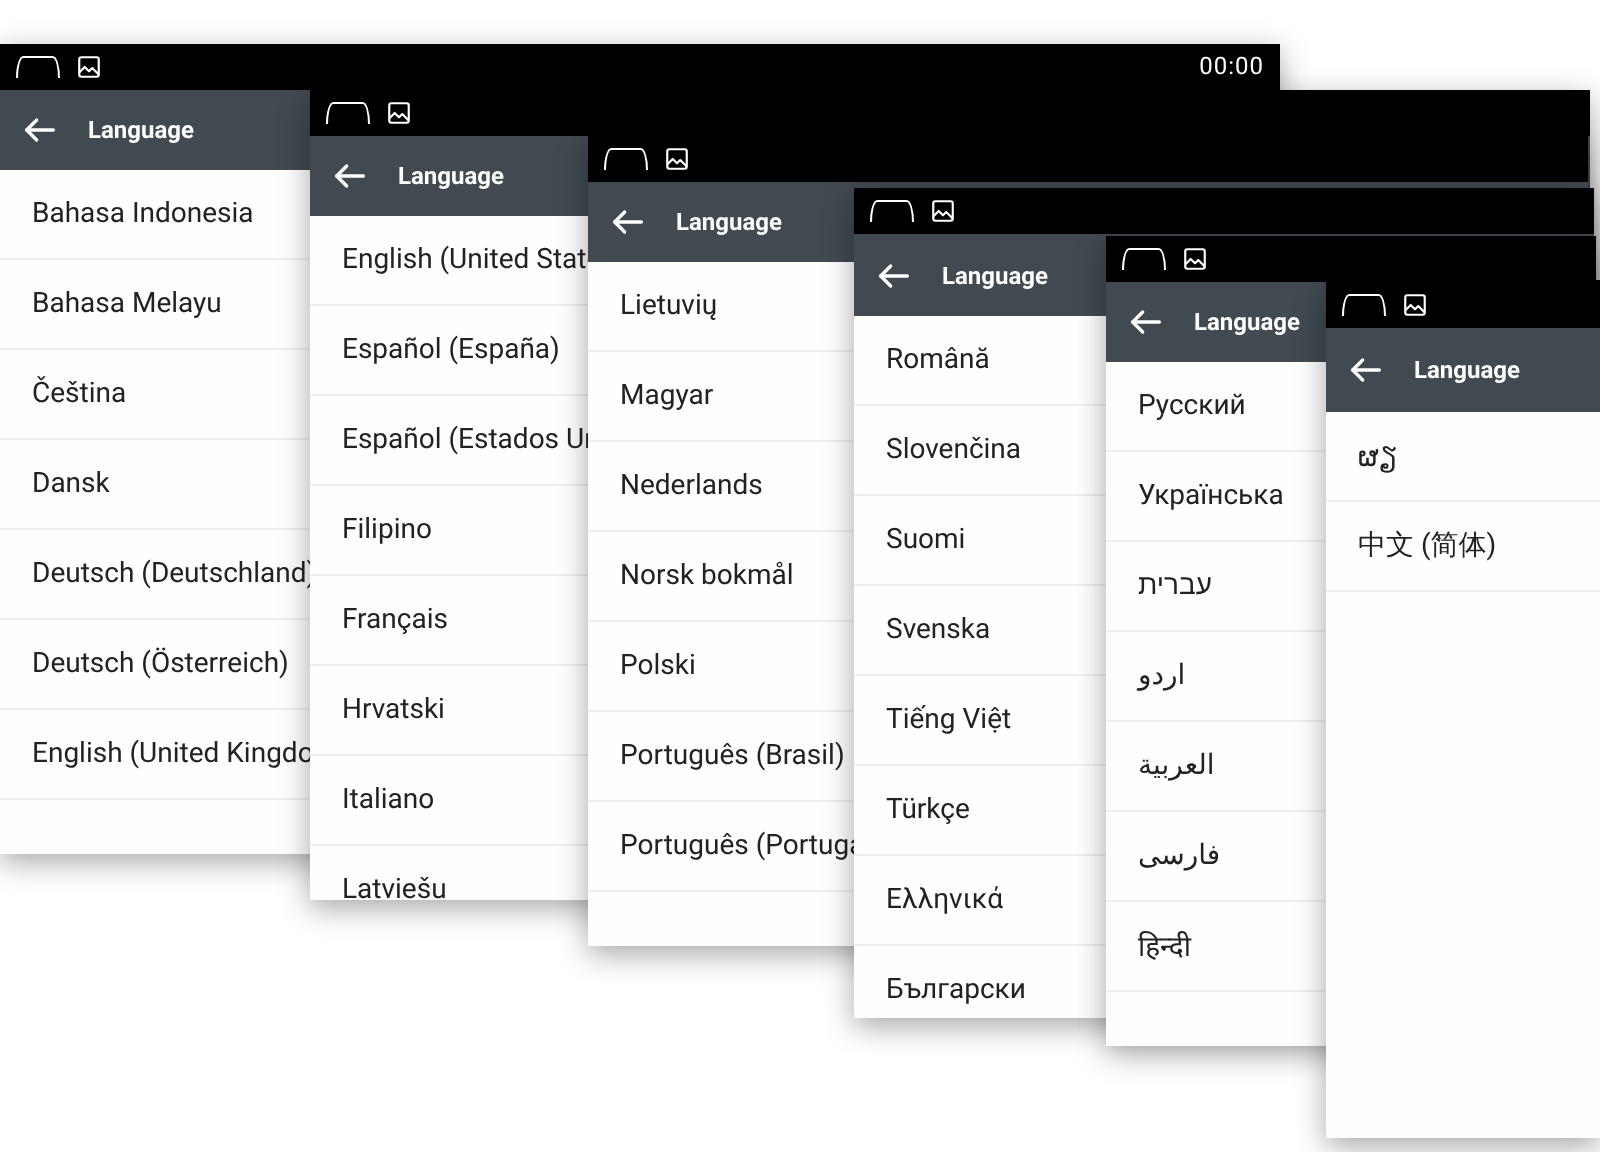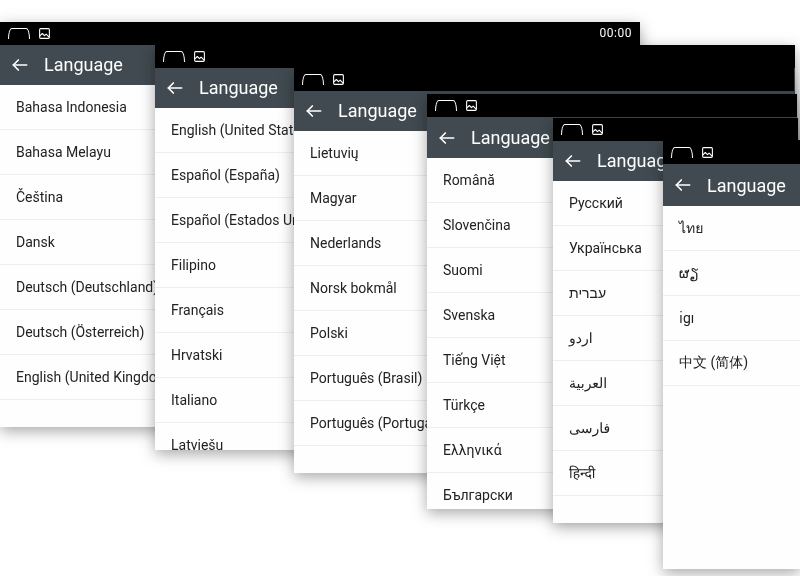"Language" .titlebar .title { font-size: 18px -> 12px; font-weight: 400 -> 700 }
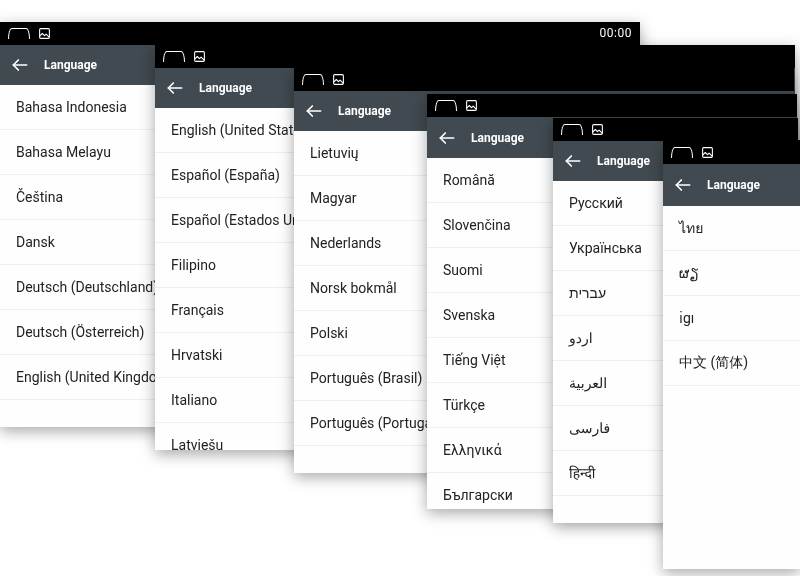"ไทย" div.row { html: <div>ไทย</div> -> none }
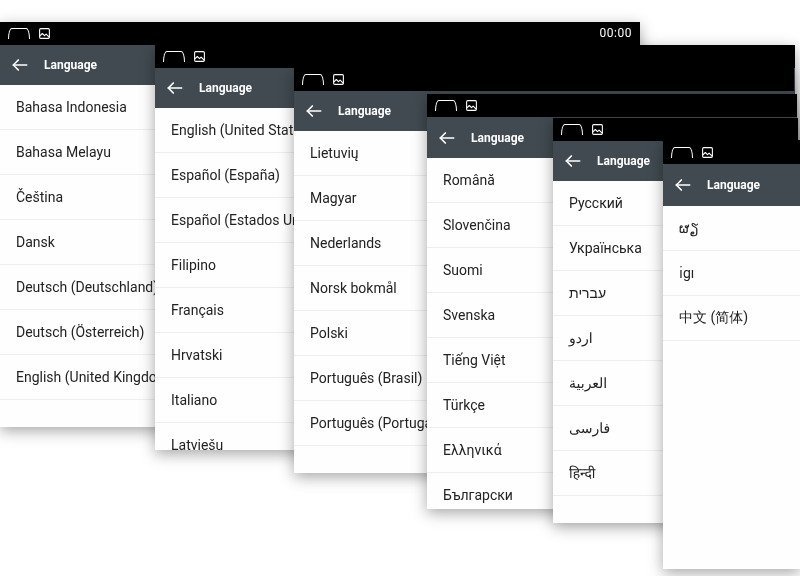"ı̇gı" div.row { html: <div>ı̇gı</div> -> none }
